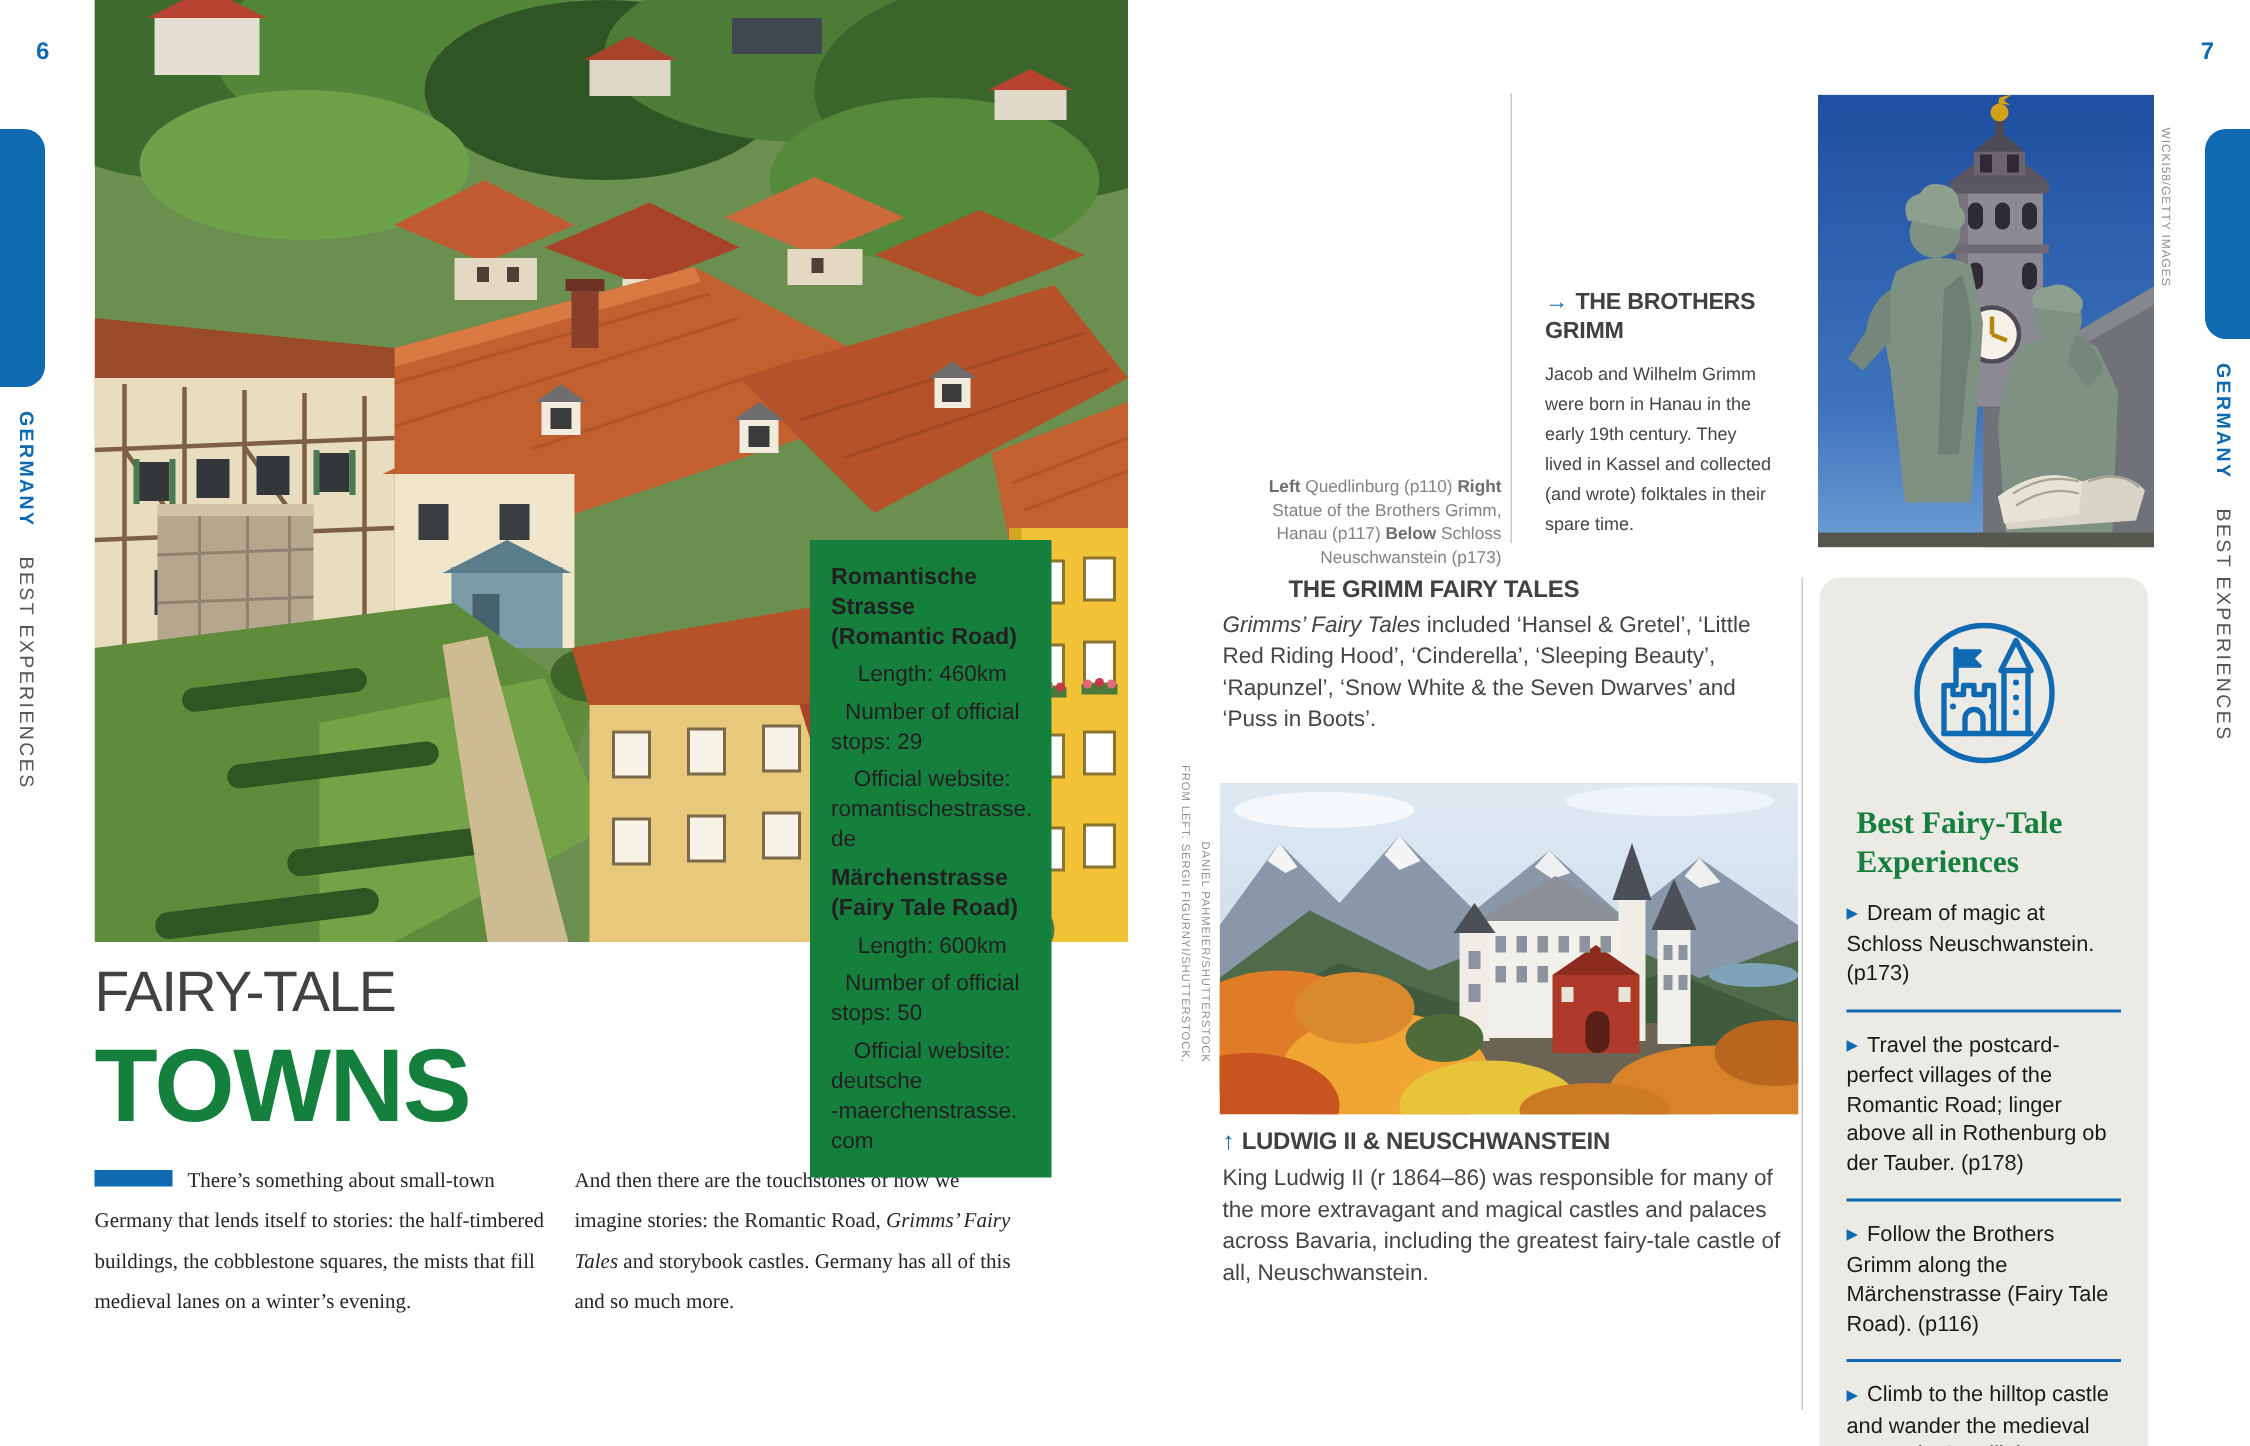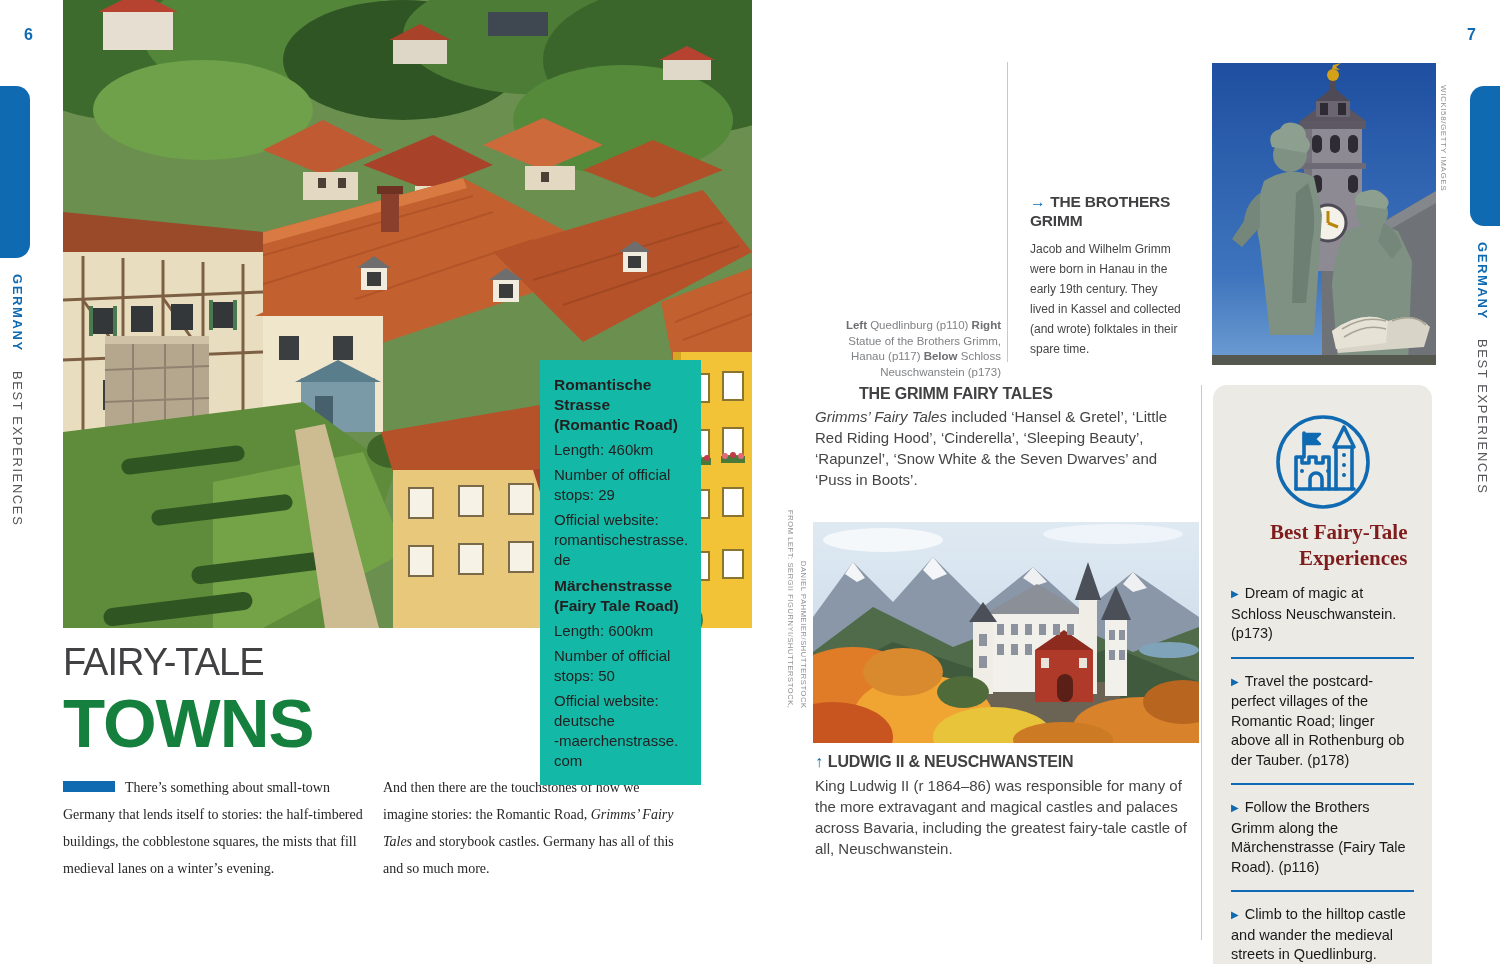"Romantische Strasse (Romantic Road)" #infobox { background: #14b8a6 -> #15803d }
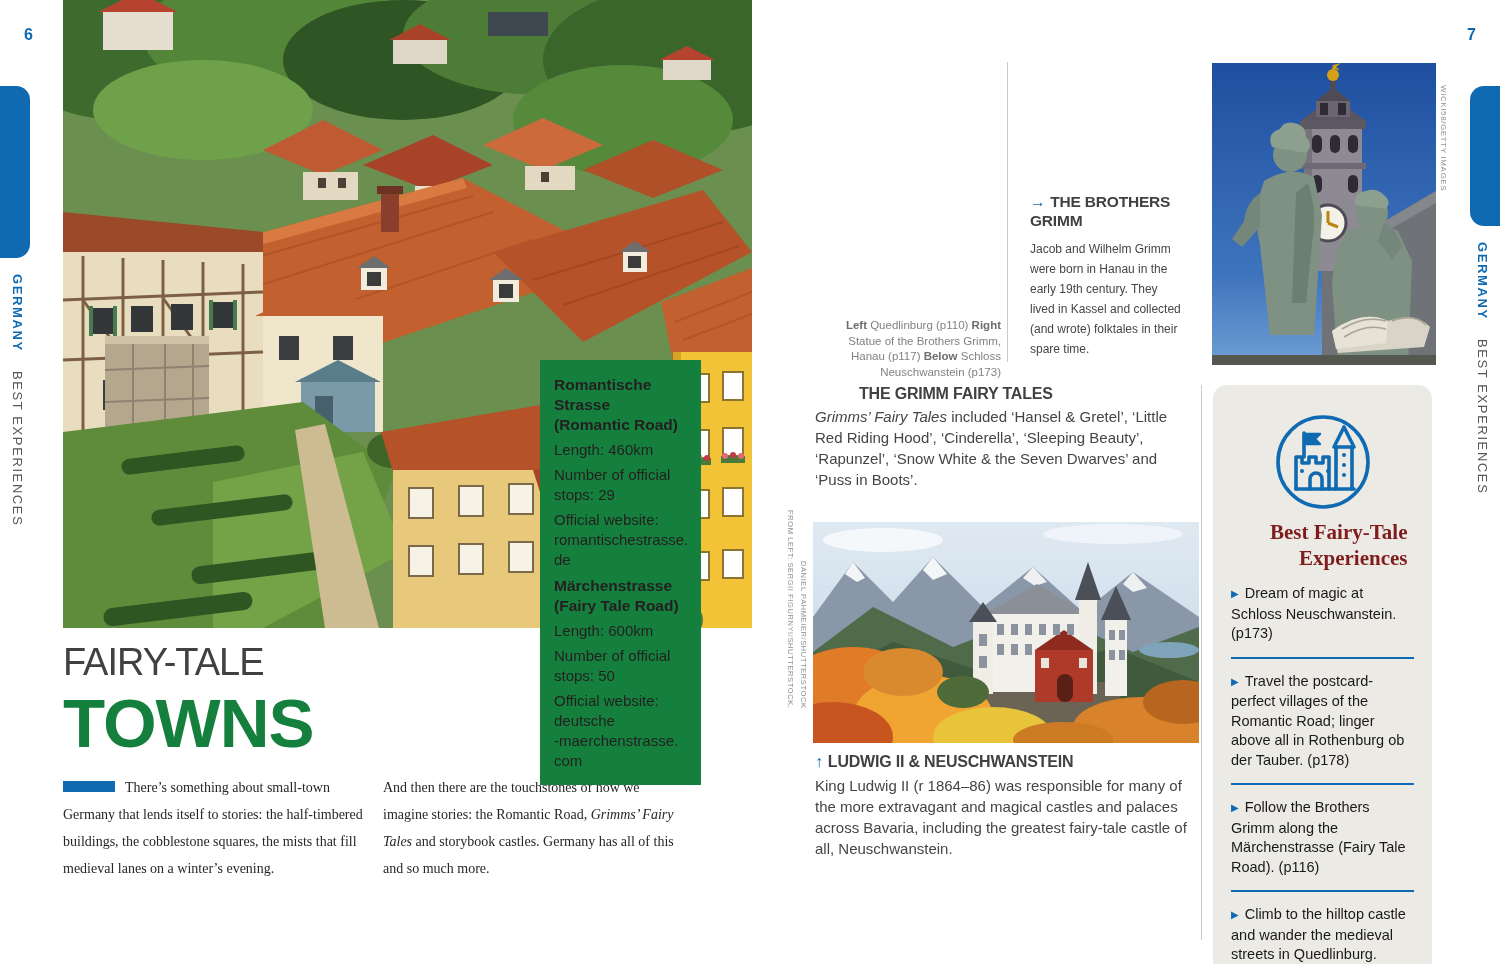"Length: 460km" #infobox .field-start { text-align: none -> center }
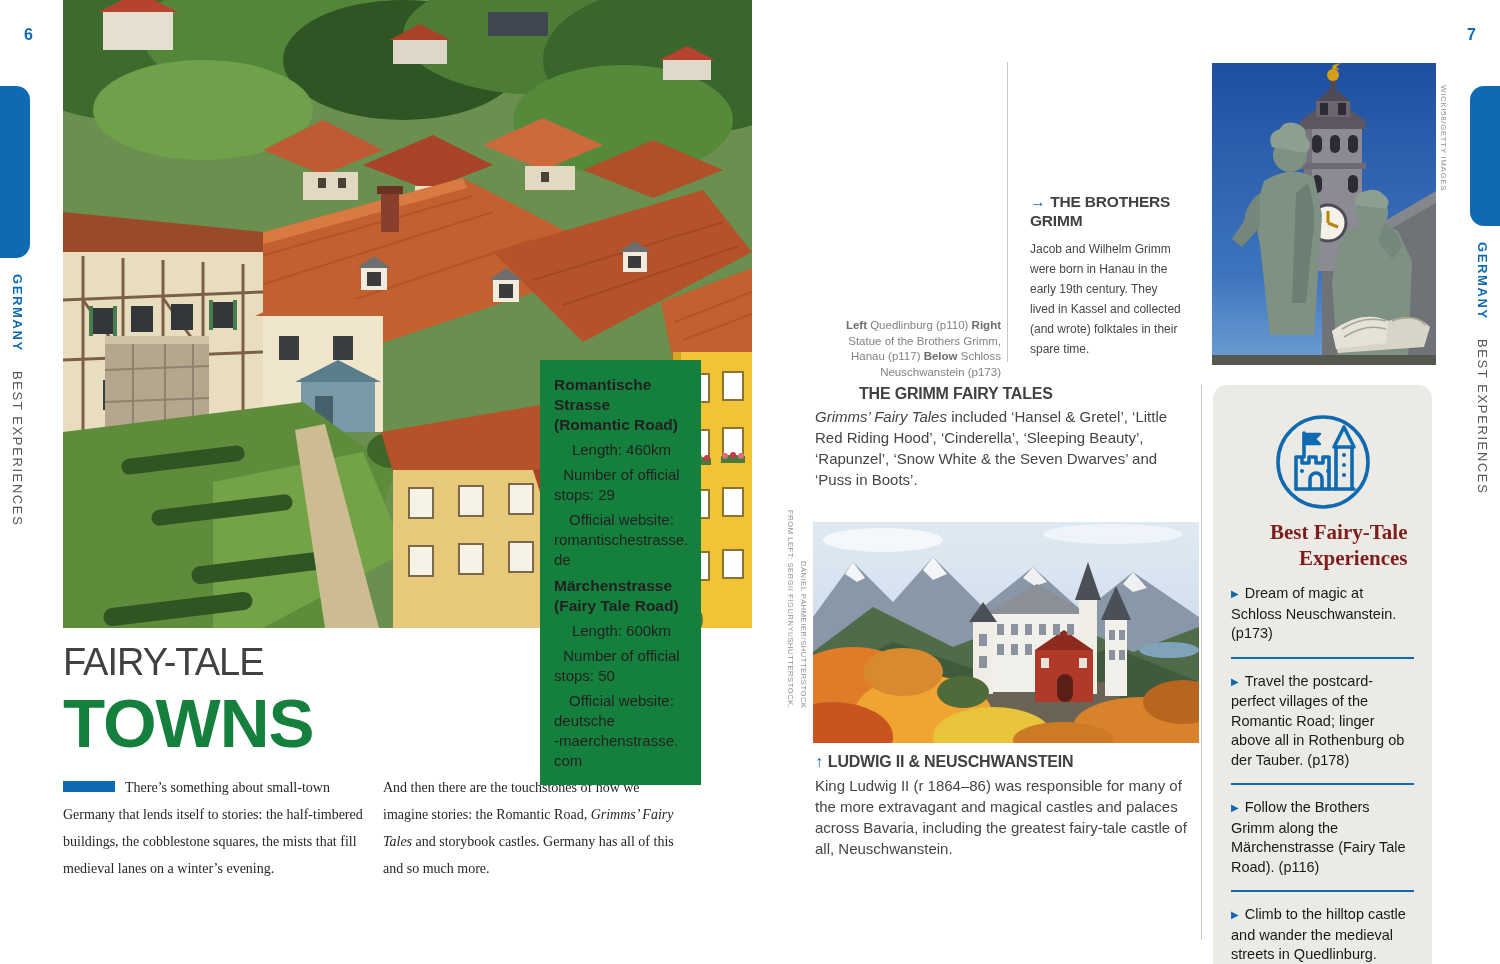"Best Fairy-Tale Experiences" #sb-title { color: #7f1d1d -> #15803d; margin: 8px auto 0 -> 24px auto 0; text-align: right -> left }
